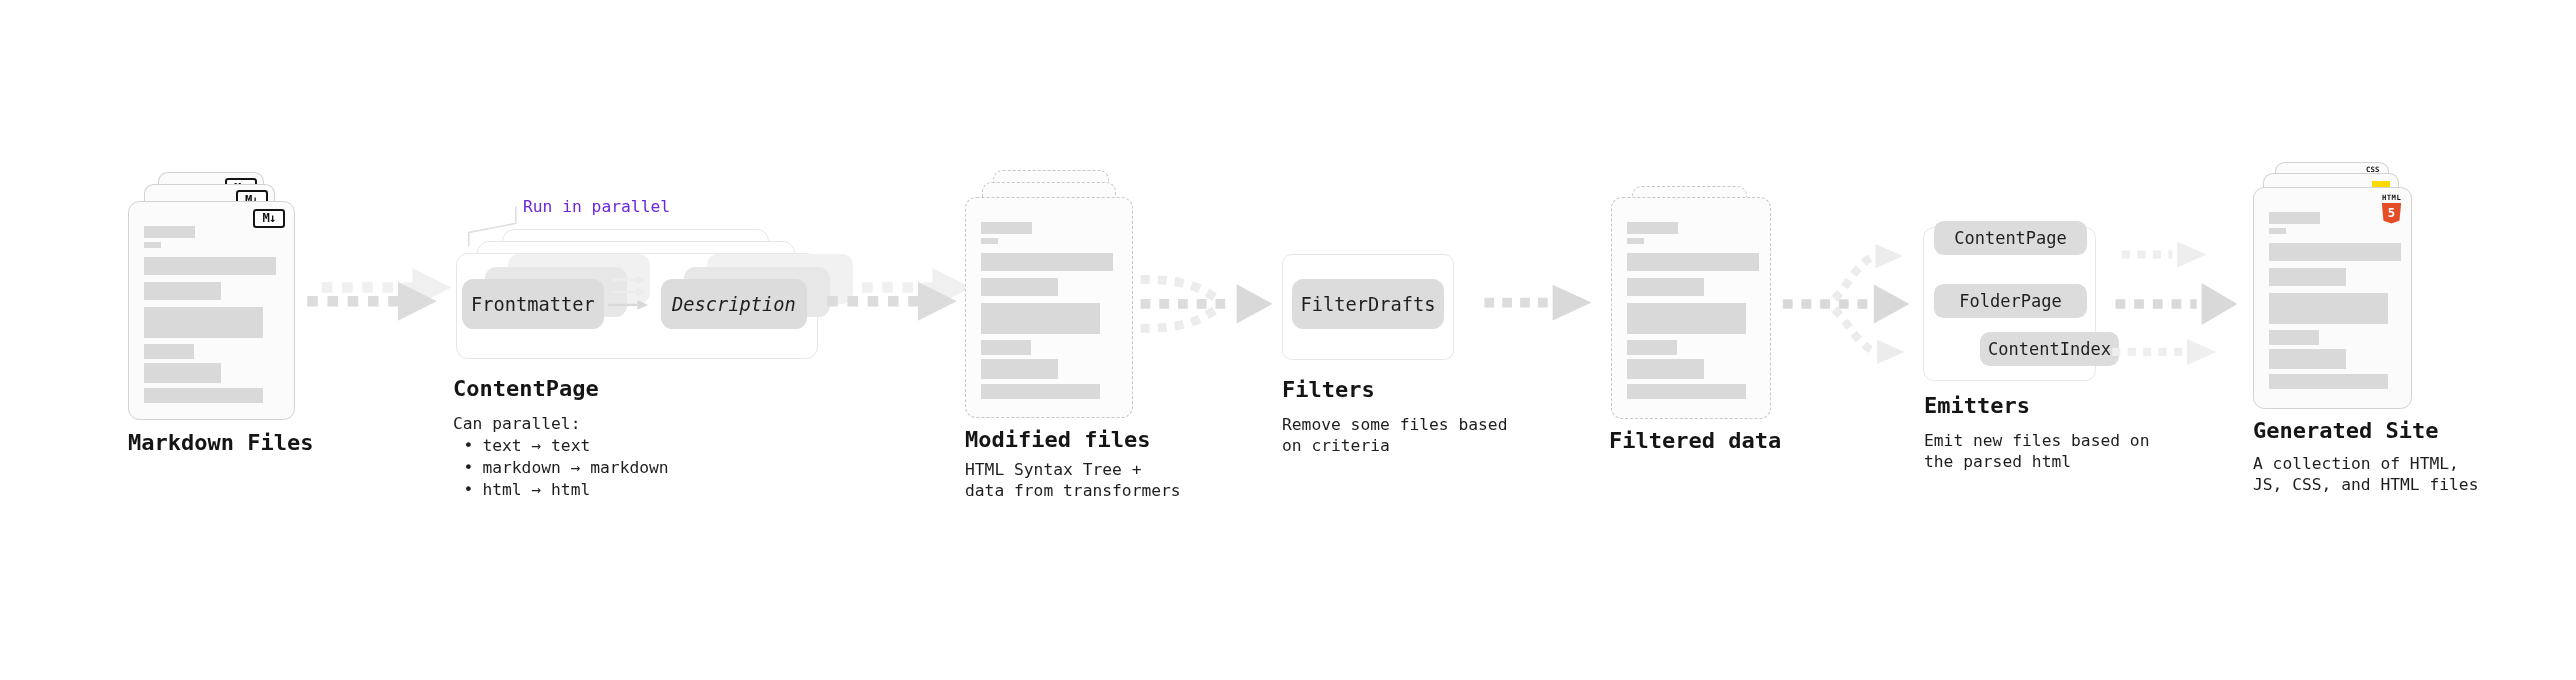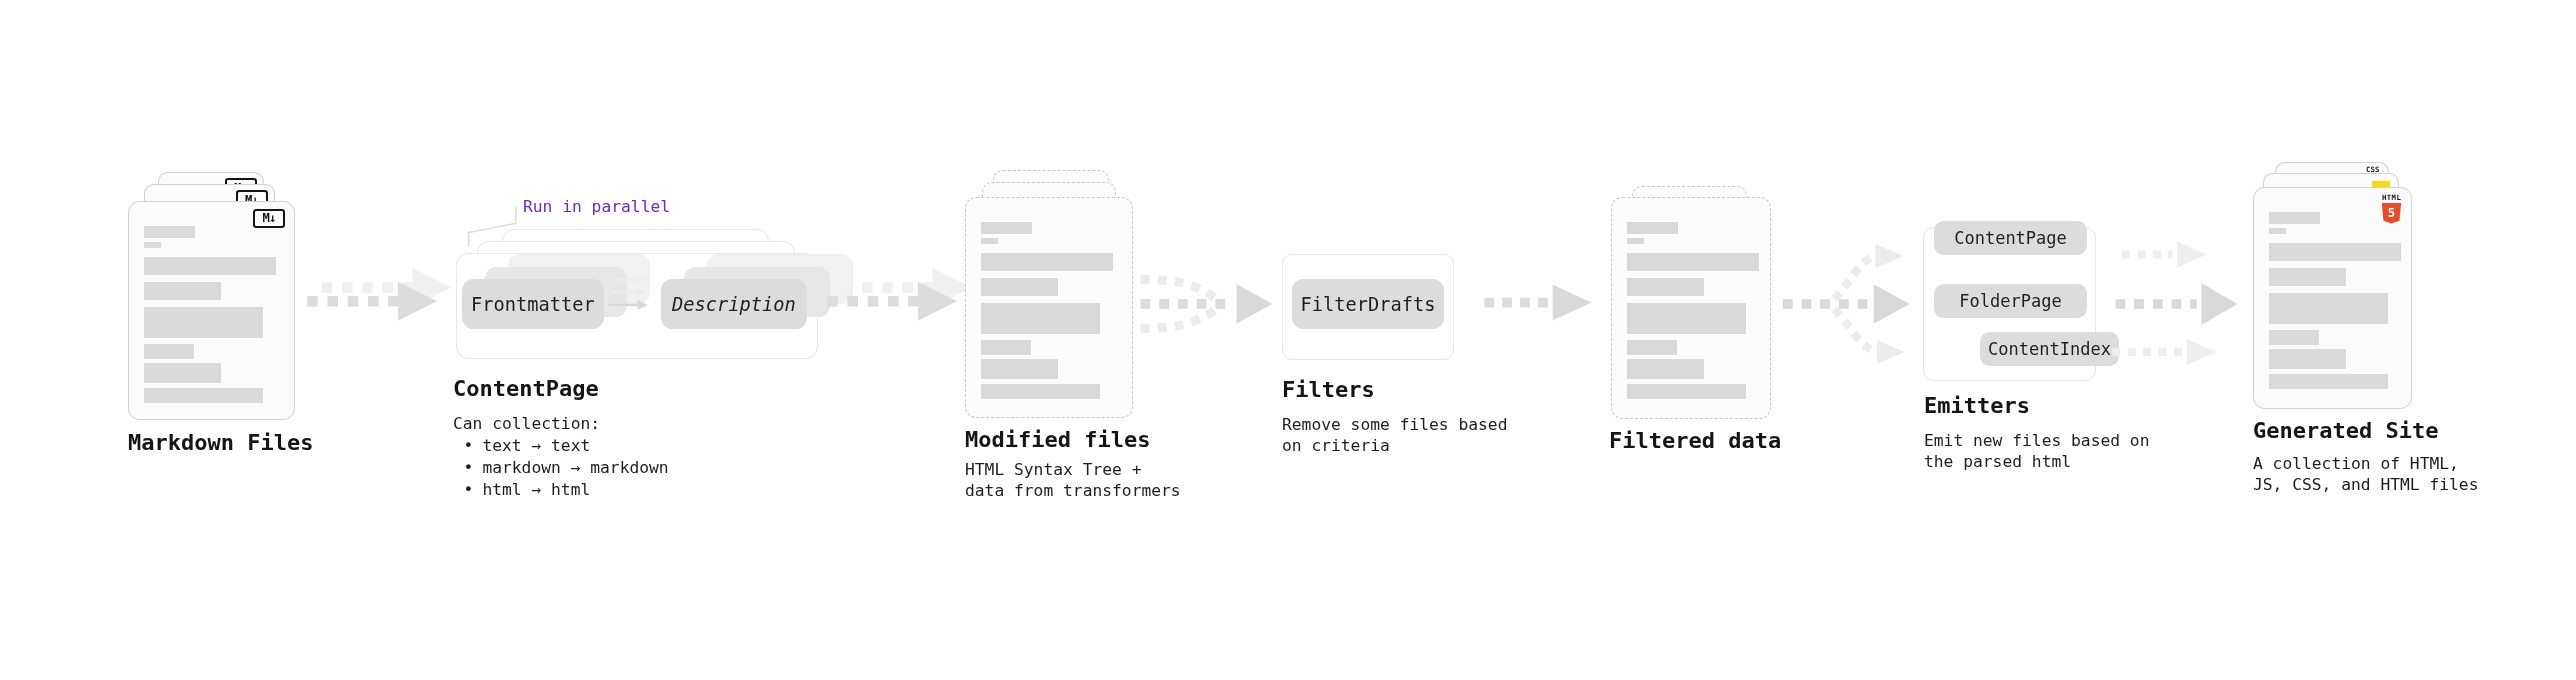"Can collection:" div.b-line { text: collection -> parallel }
